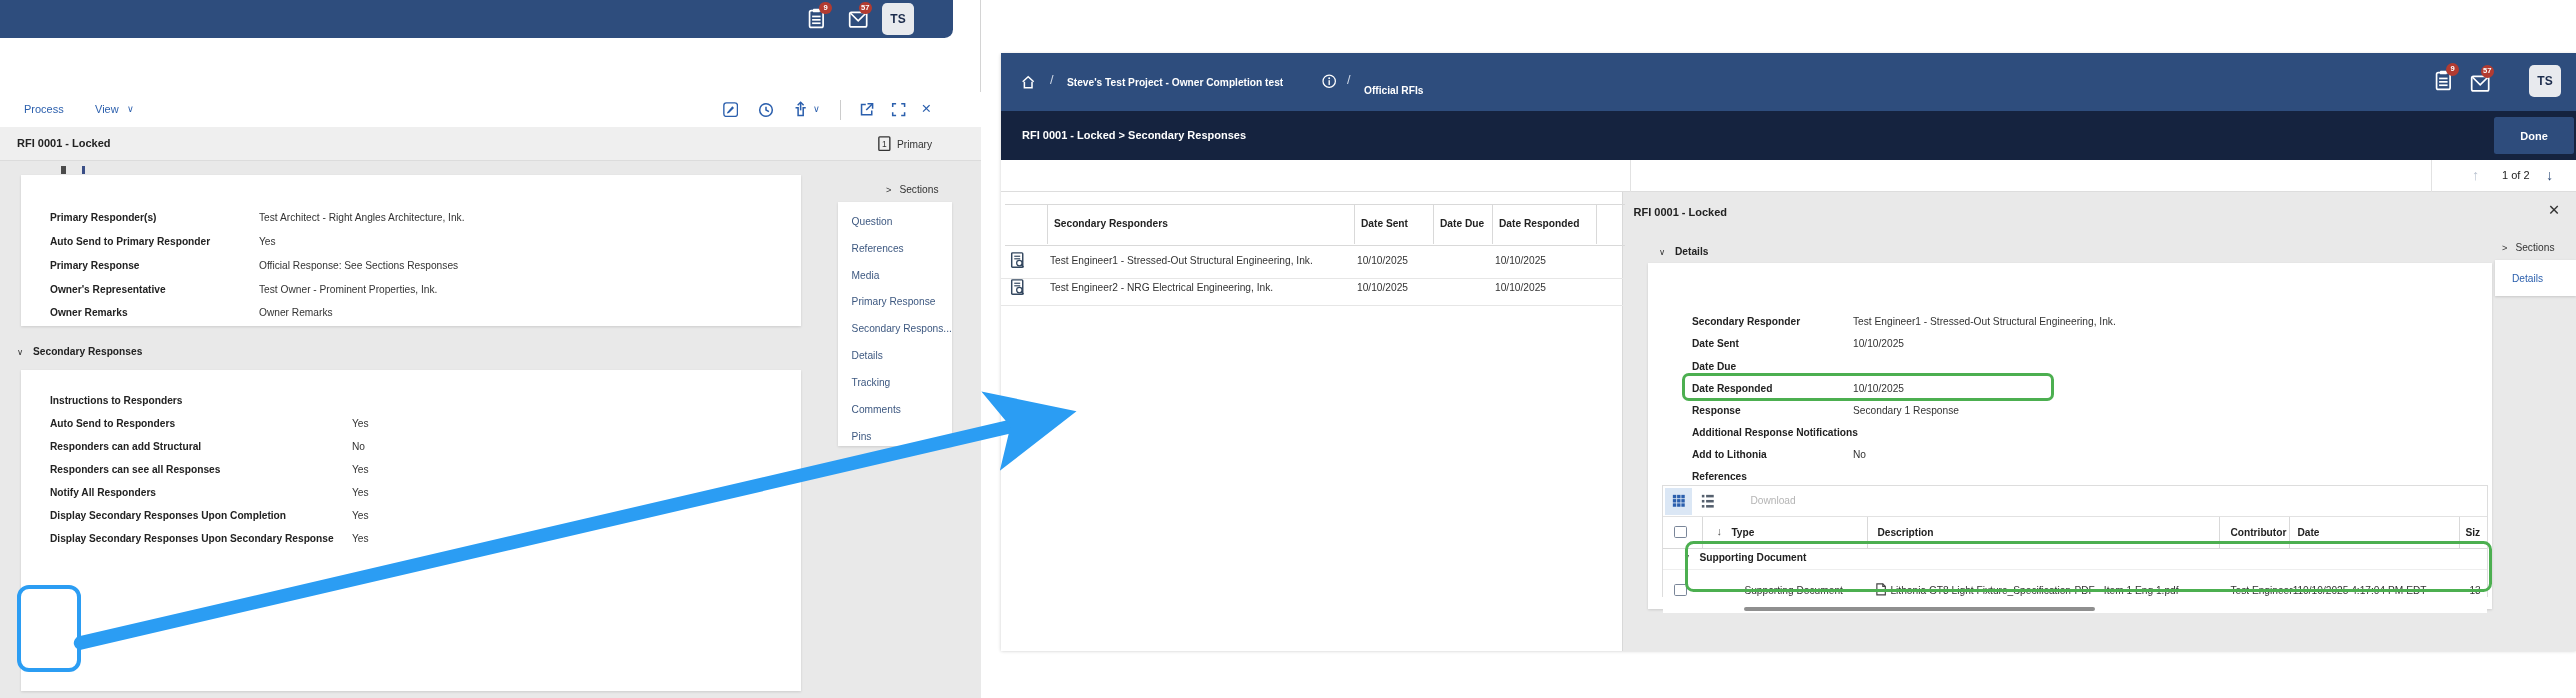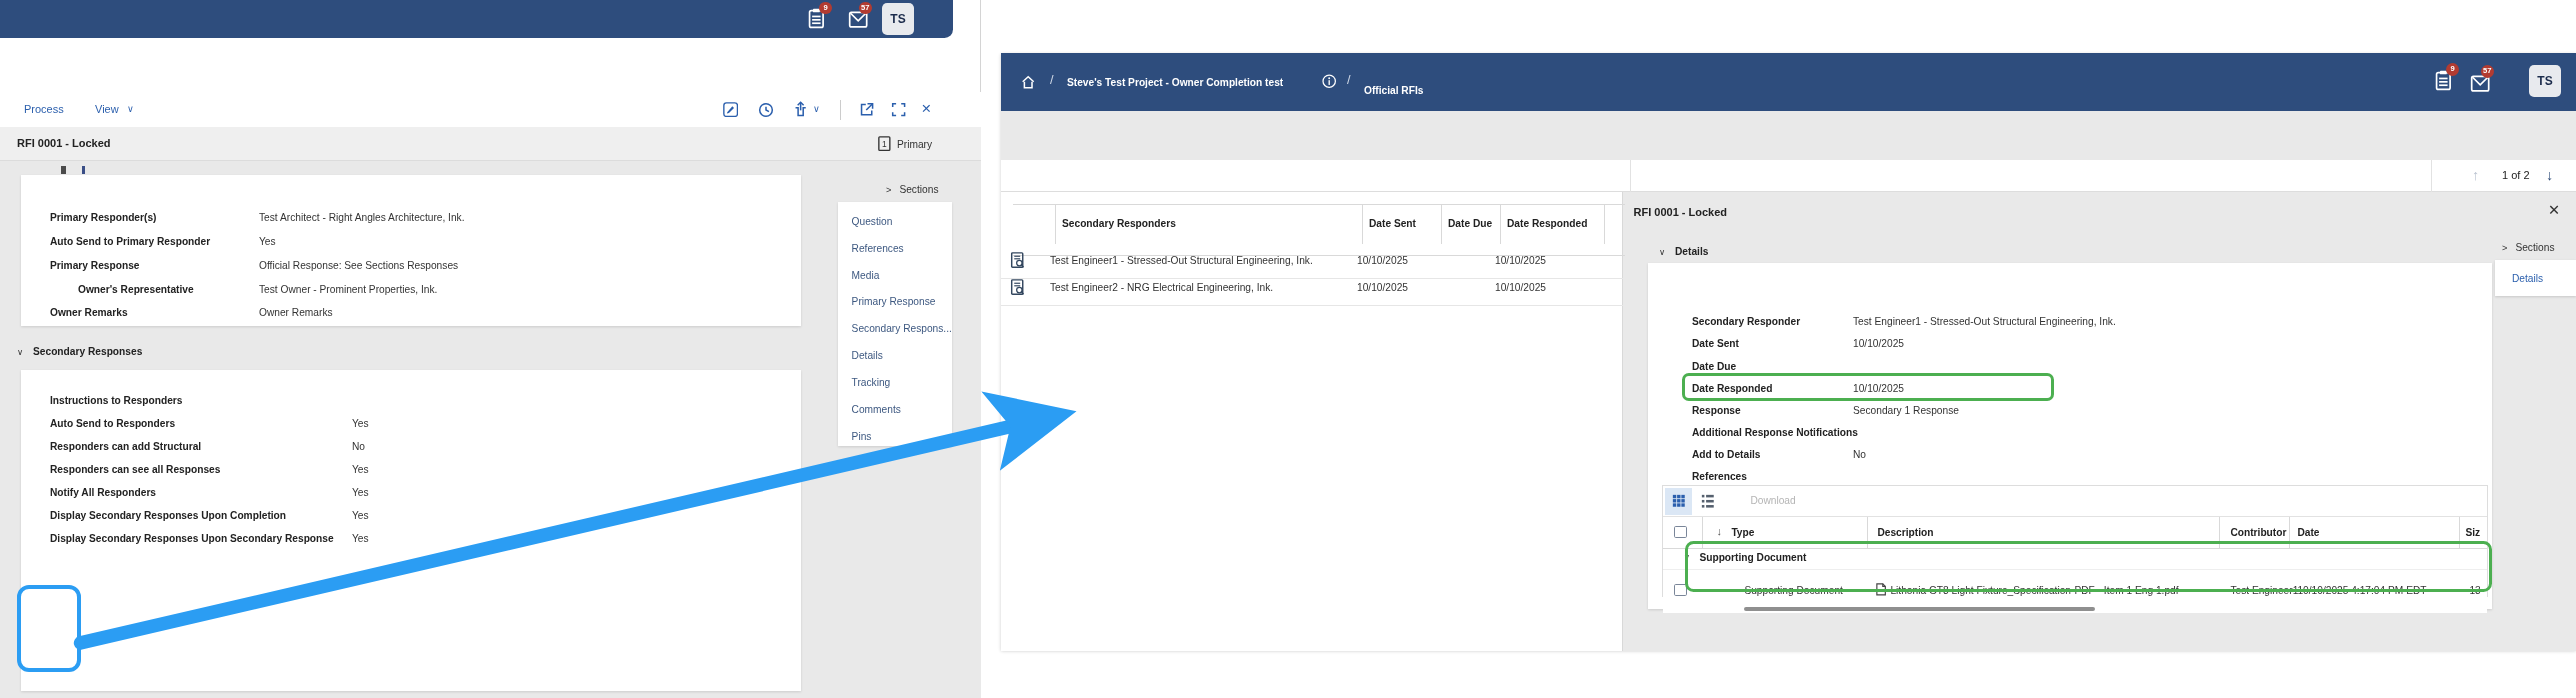"RFI 0001 - Locked >" div.abs { html: none -> <div> <span>RFI 0001 - Locked &gt; Secondary Responses</span> <div> <span>Done</span> </div> </div> }
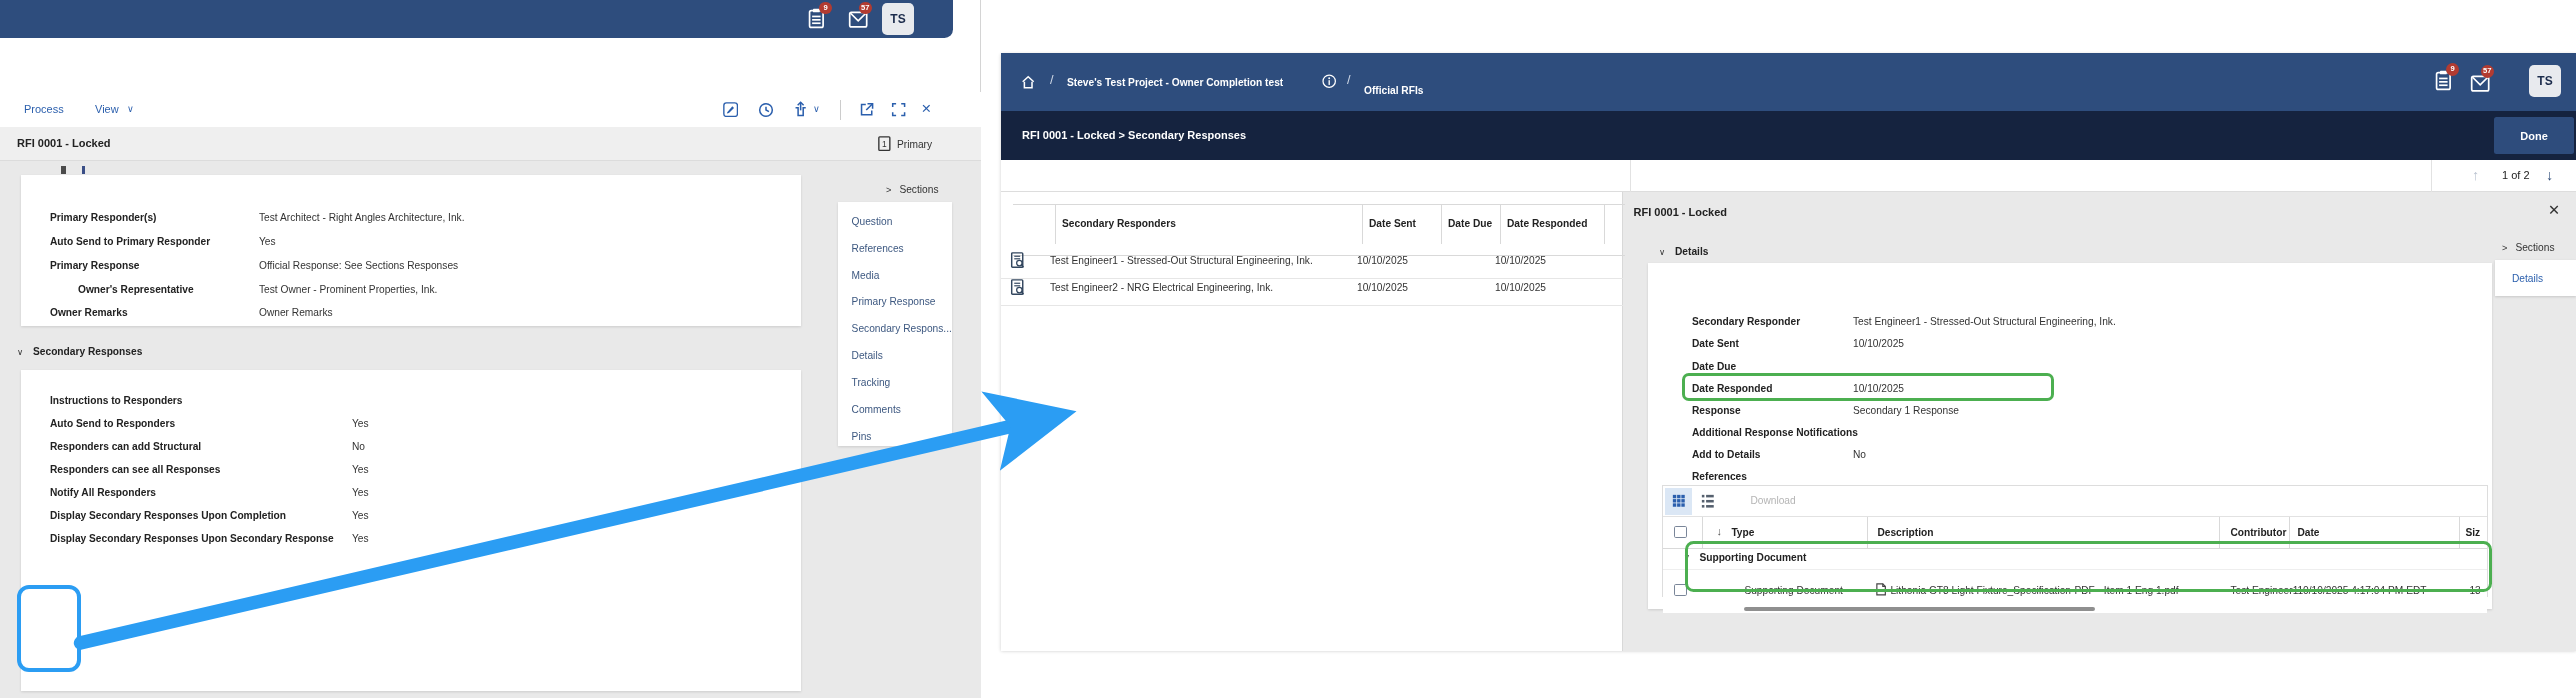"Secondary Responders" div.abs { height: 52px -> 42px; left: 12px -> 4px }
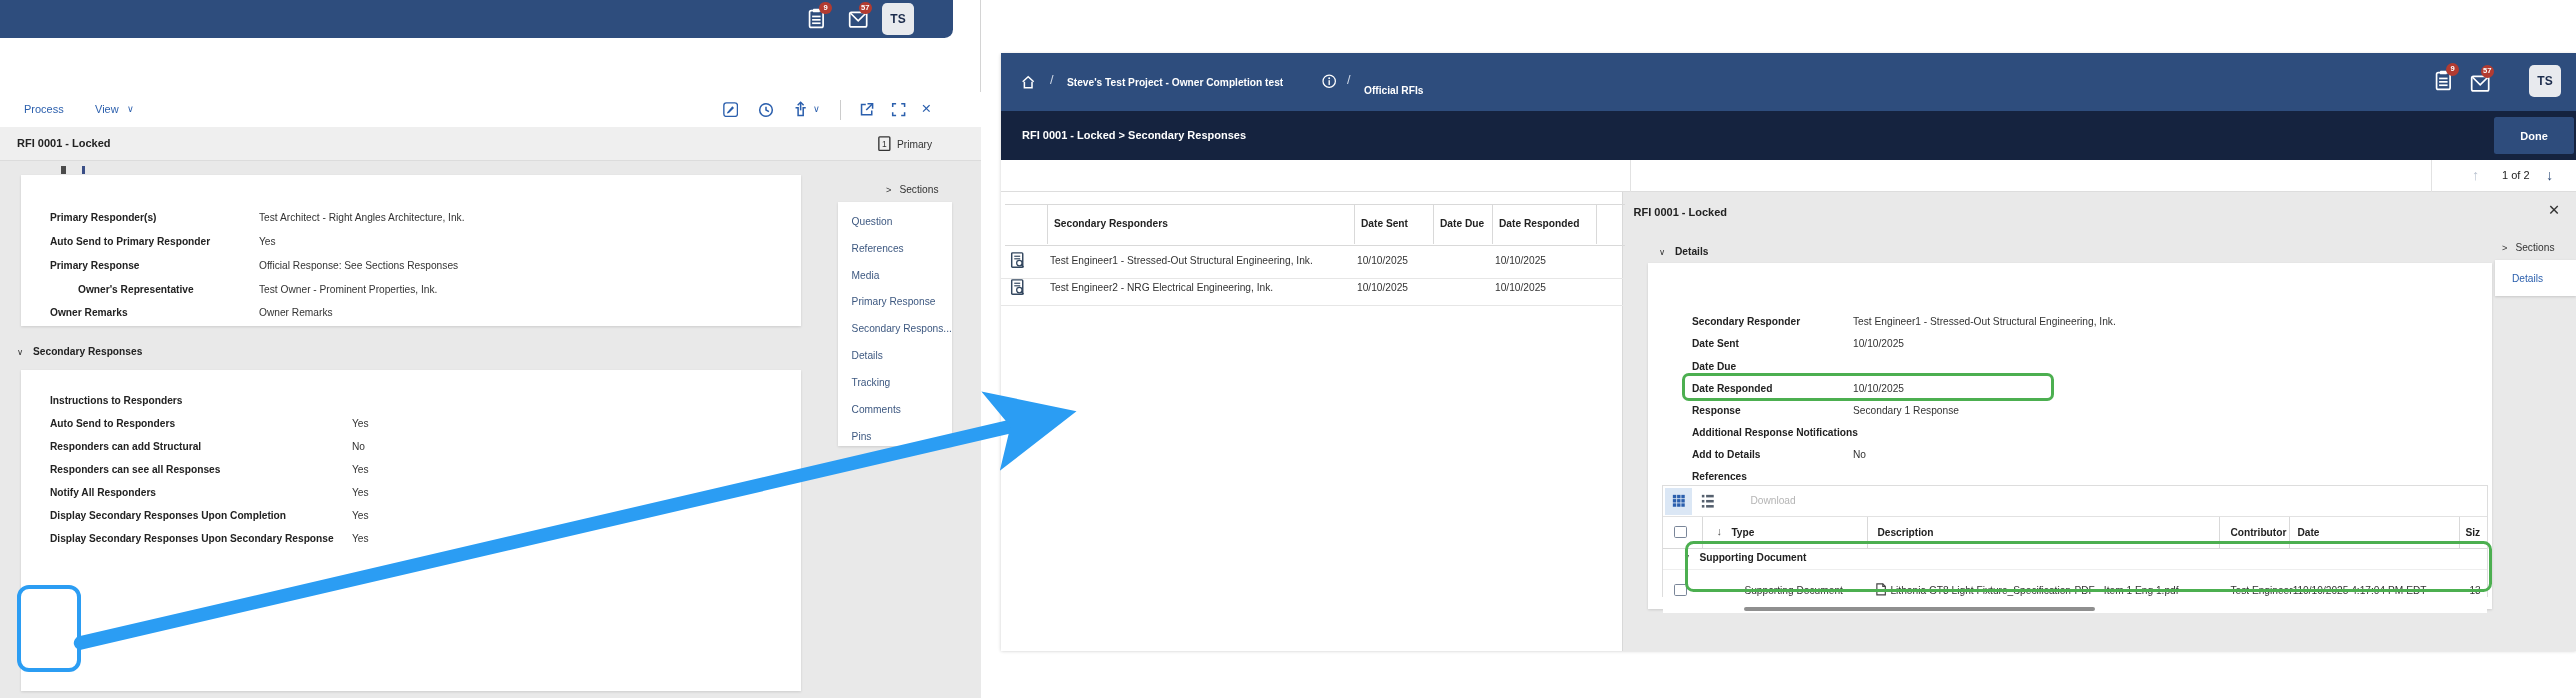"Owner's Representative" span.abs { margin-left: 28px -> none }
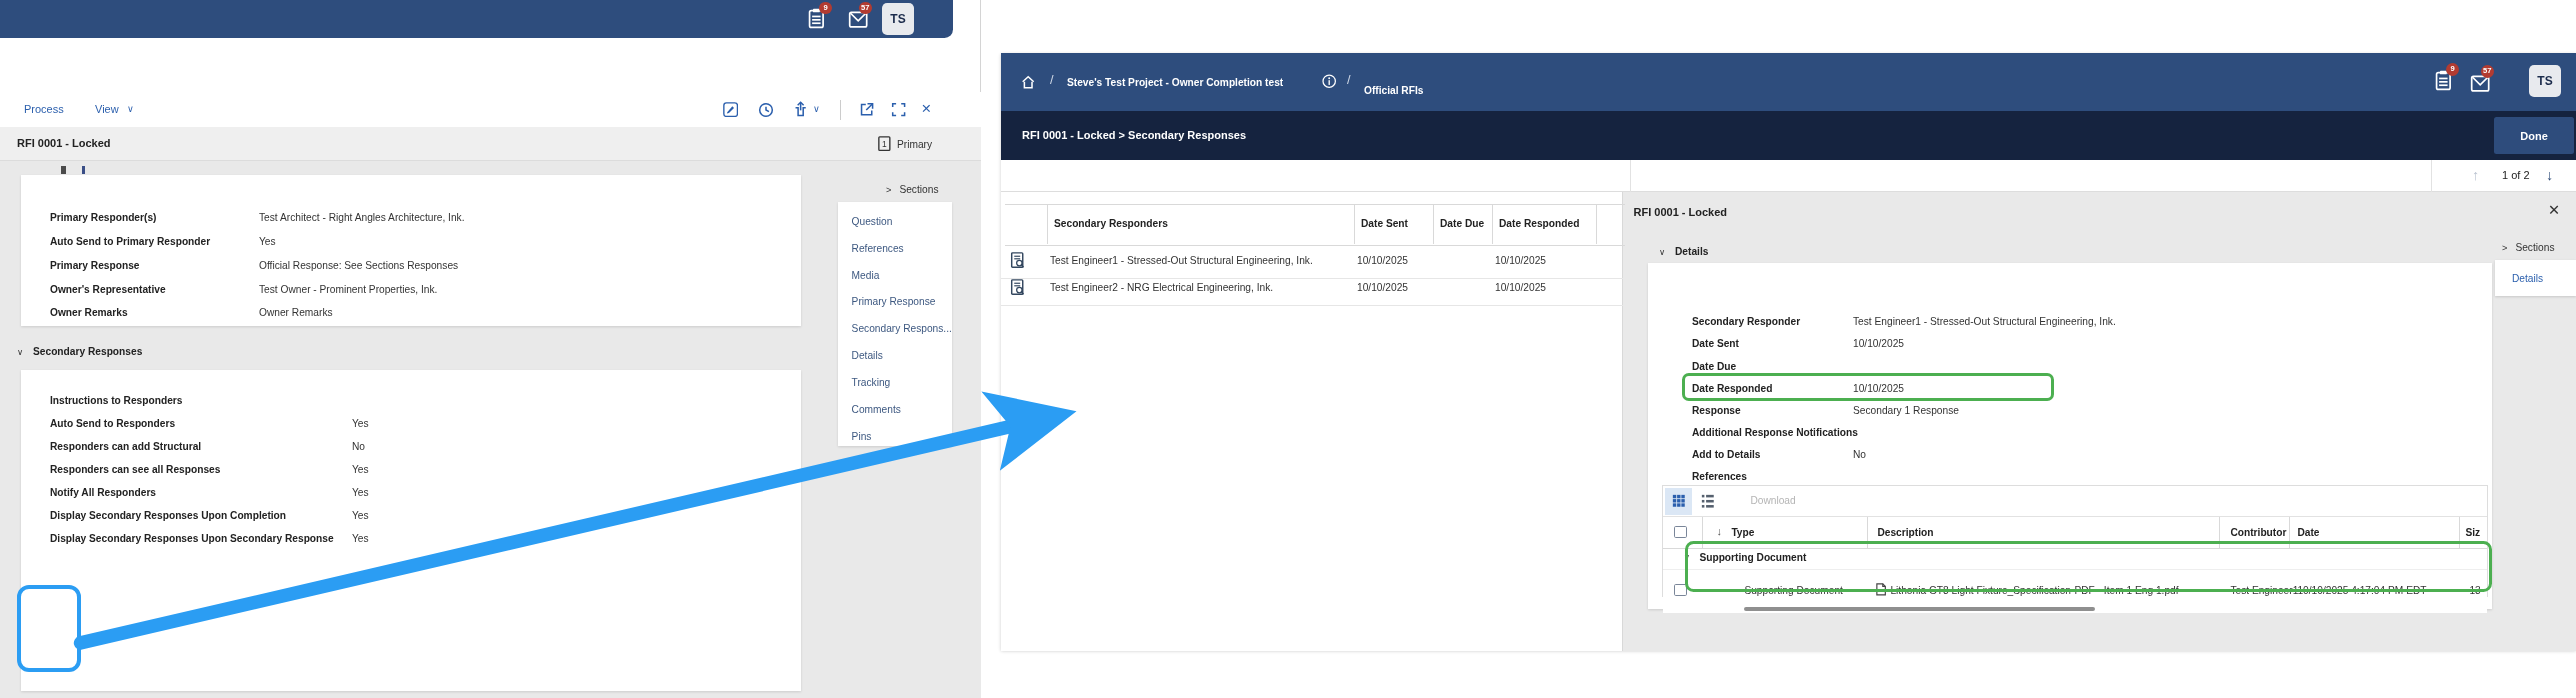"Add to Details" span.abs { text: Details -> Lithonia }
